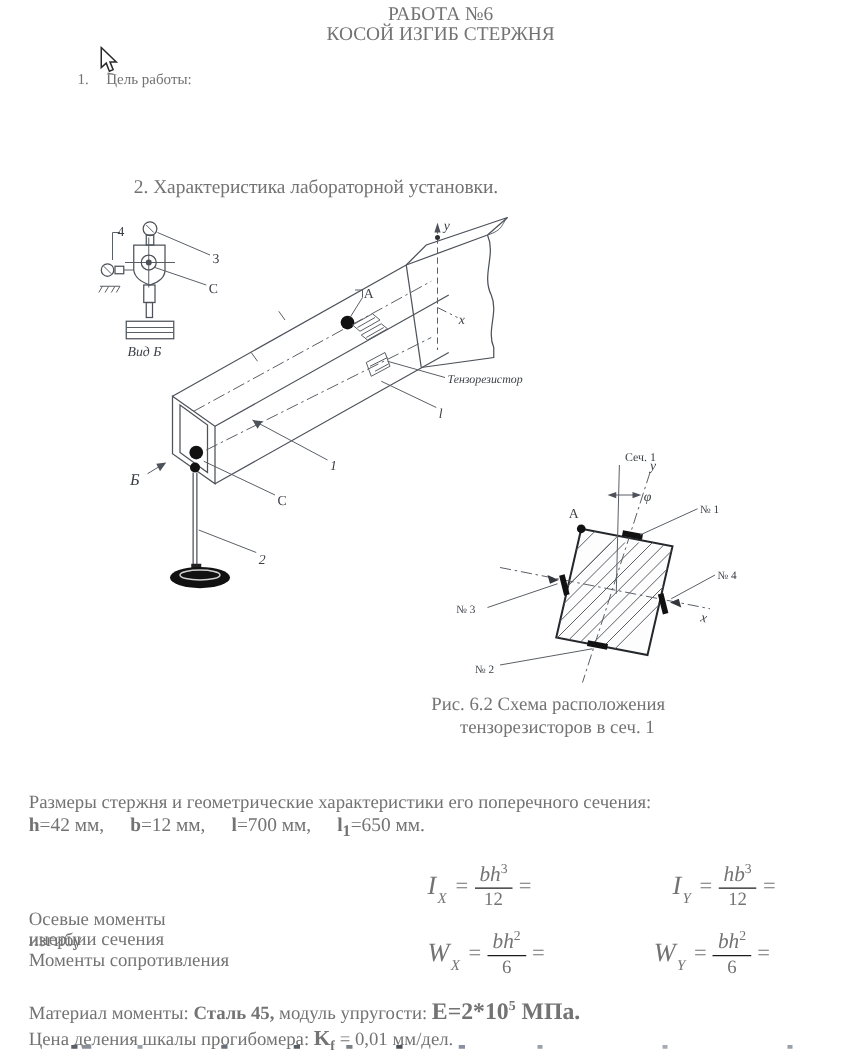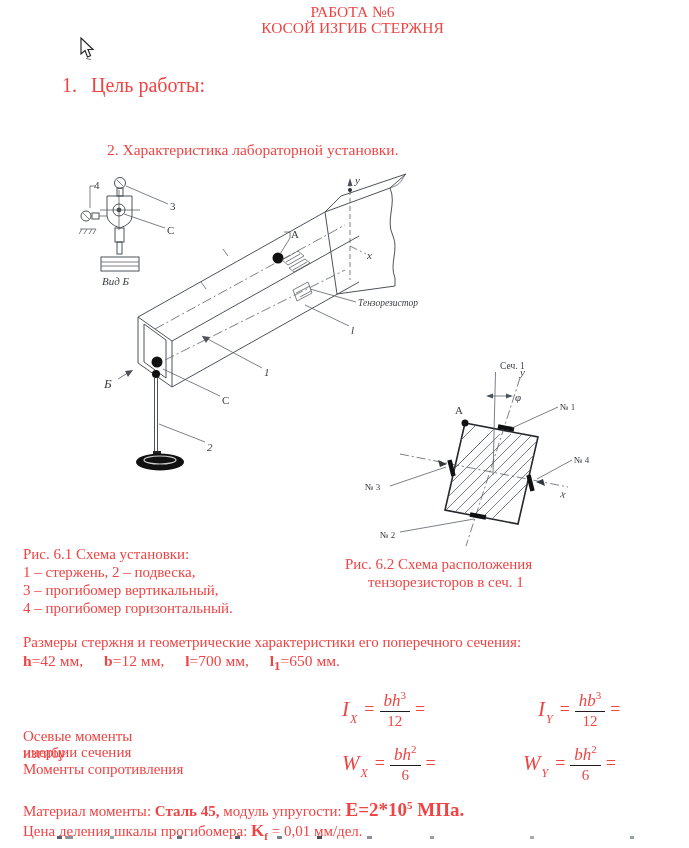"РАБОТА №6" .page { color: #ef4444 -> #737373 }
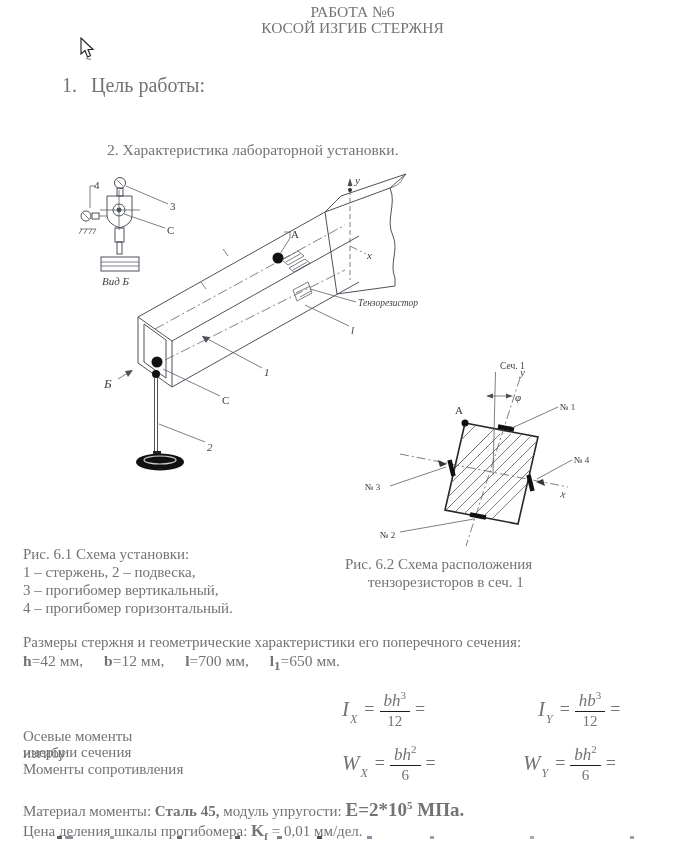"1. Цель работы:" .line1 { font-size: 20px -> 12px; margin-top: 18px -> none }
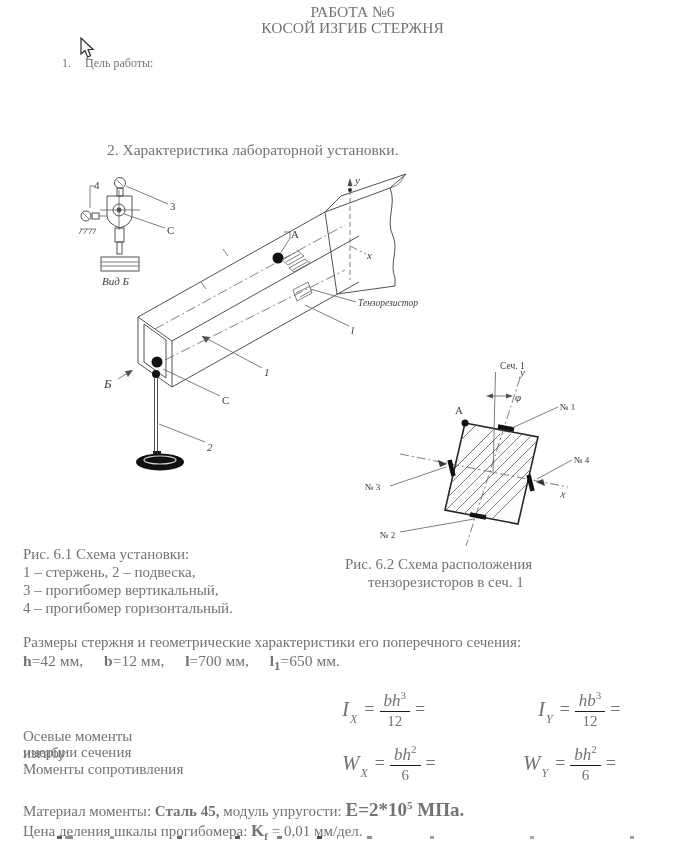"Рис. 6.1 Схема установки:" div.abs { html: <div> <div>Рис. 6.1 Схема установки:</div> <div>1 – стержень, 2 – подвеска,</div> <div>3 – прогибомер вертикальный,</div> <div>4 – прогибомер горизонтальный.</div> </div> -> none }
